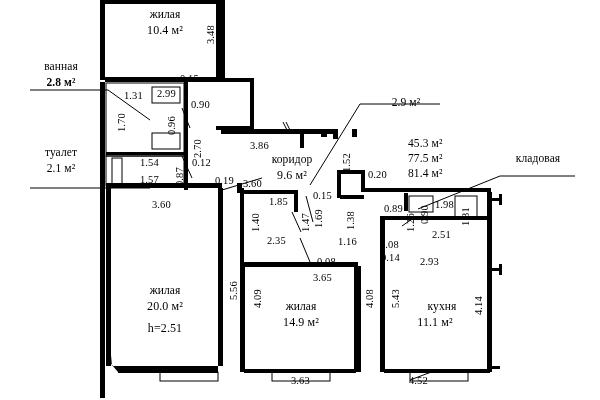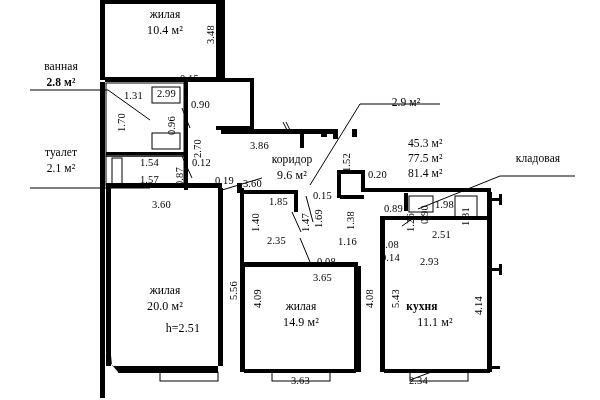"кухня" div.lbl { font-weight: bold -> none; left: 392px -> 412px }
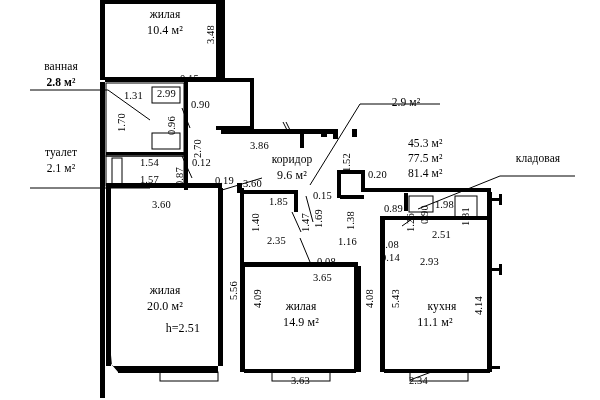"h=2.51" div.lbl { text-align: right -> none }
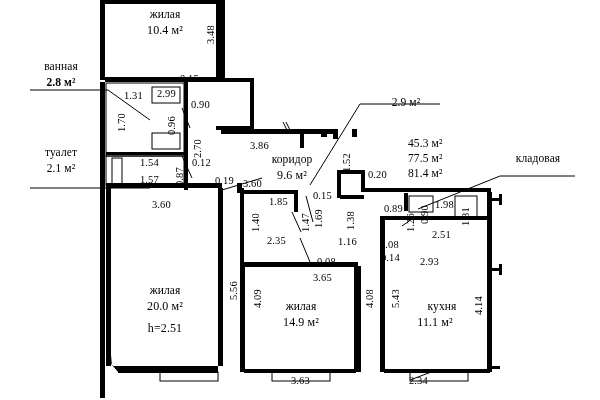"2.34" span { text: 2.34 -> 4.52 }
